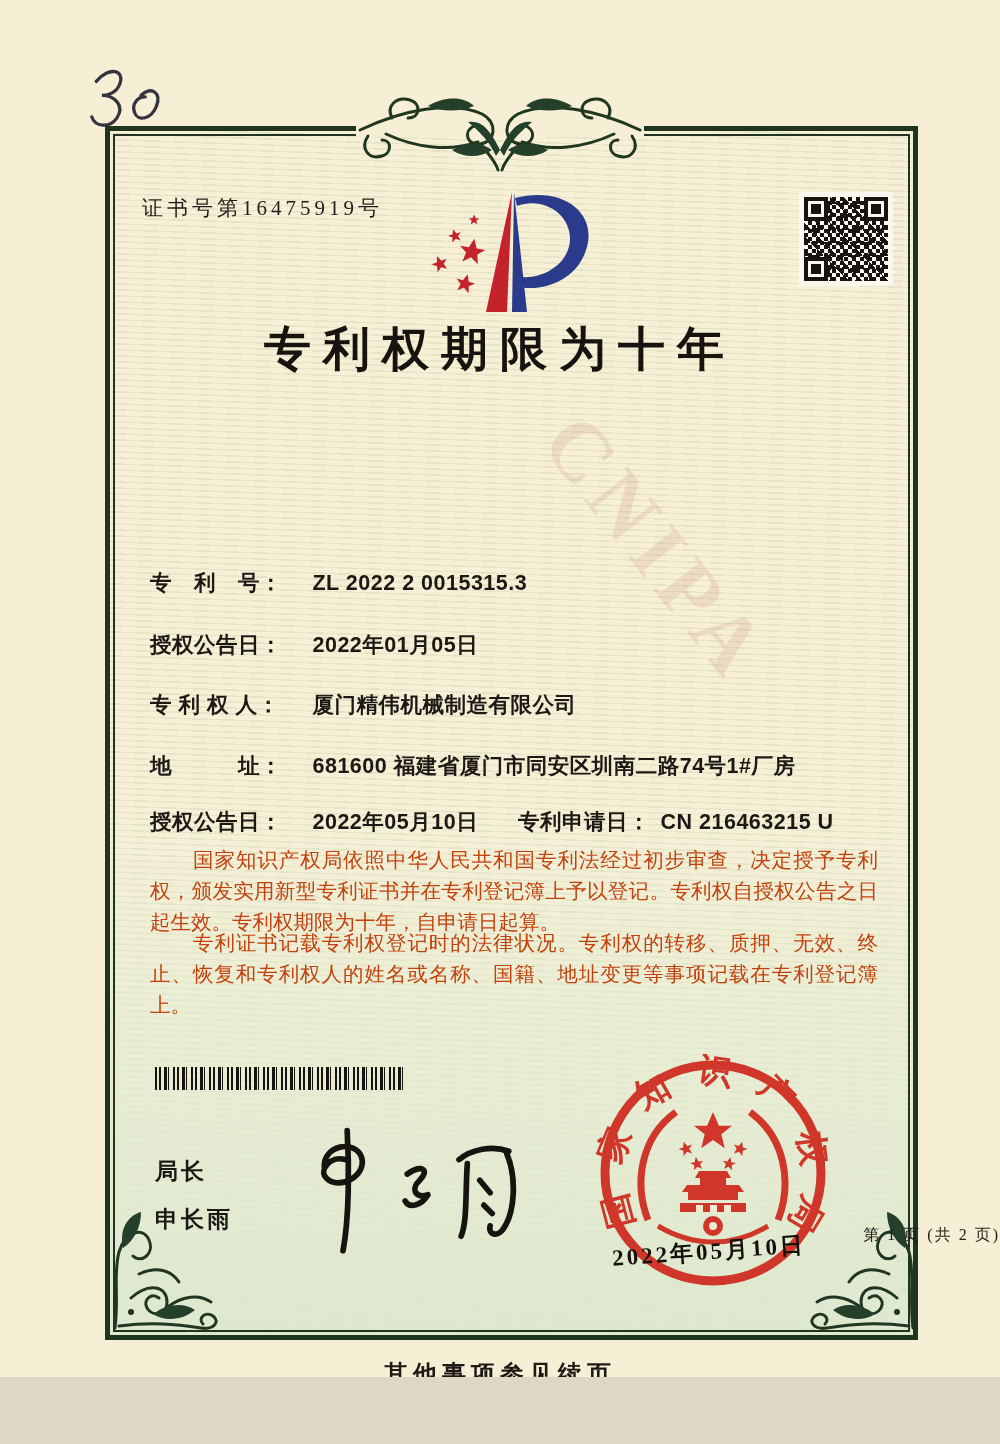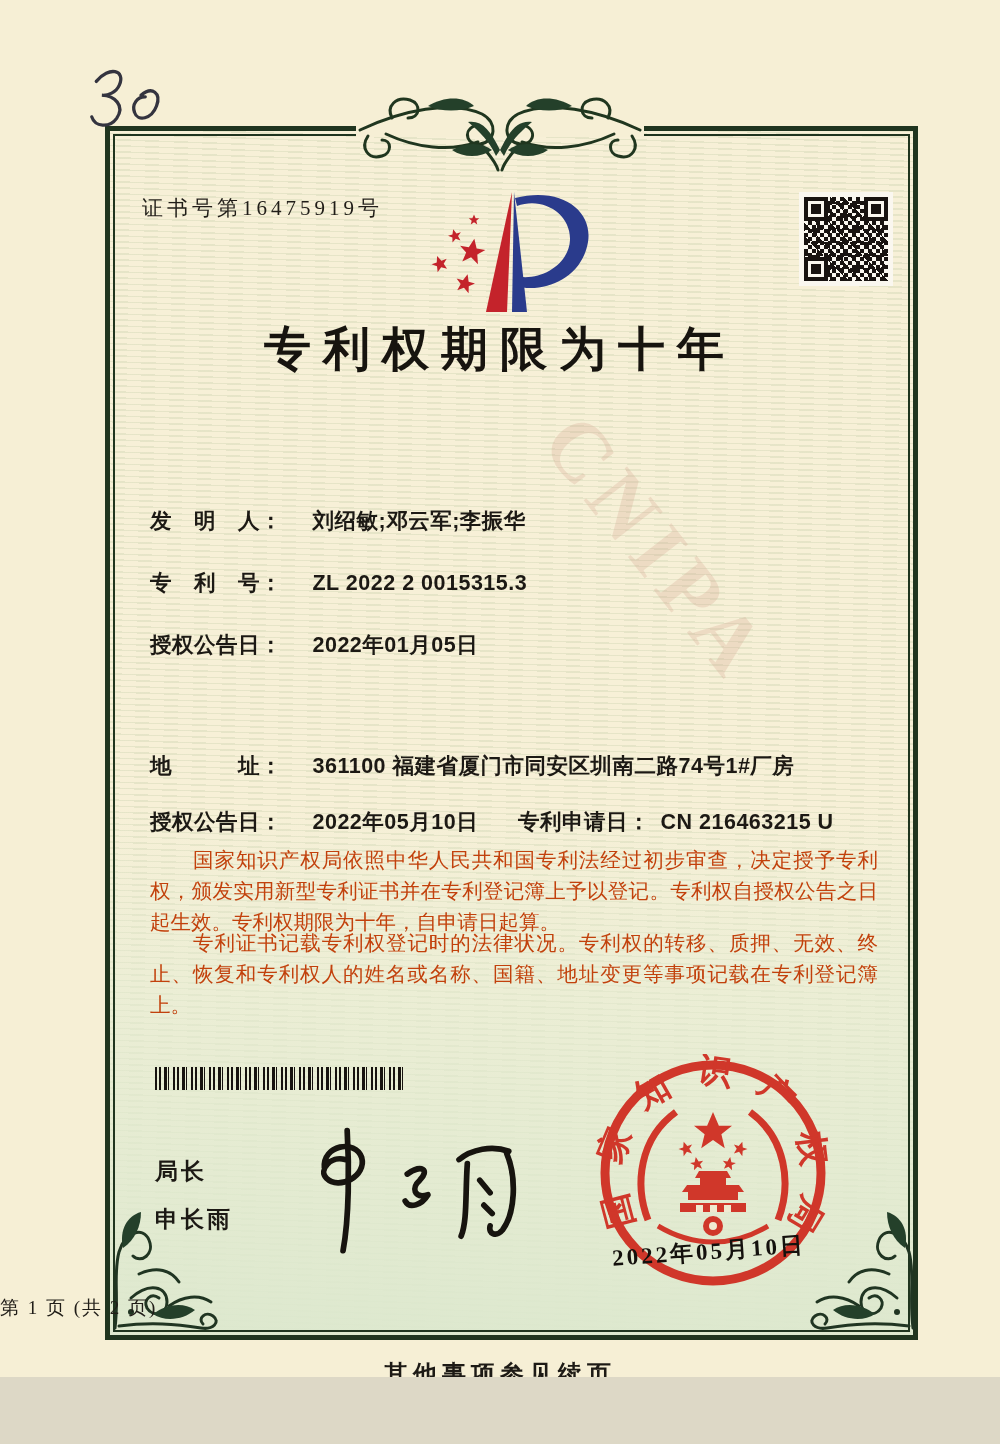"发 明 人： 刘绍敏;邓云军;李振华" div.row { html: <div> <span>发 明 人：</span> <span>刘绍敏;邓云军;李振华</span> </div> -> none }
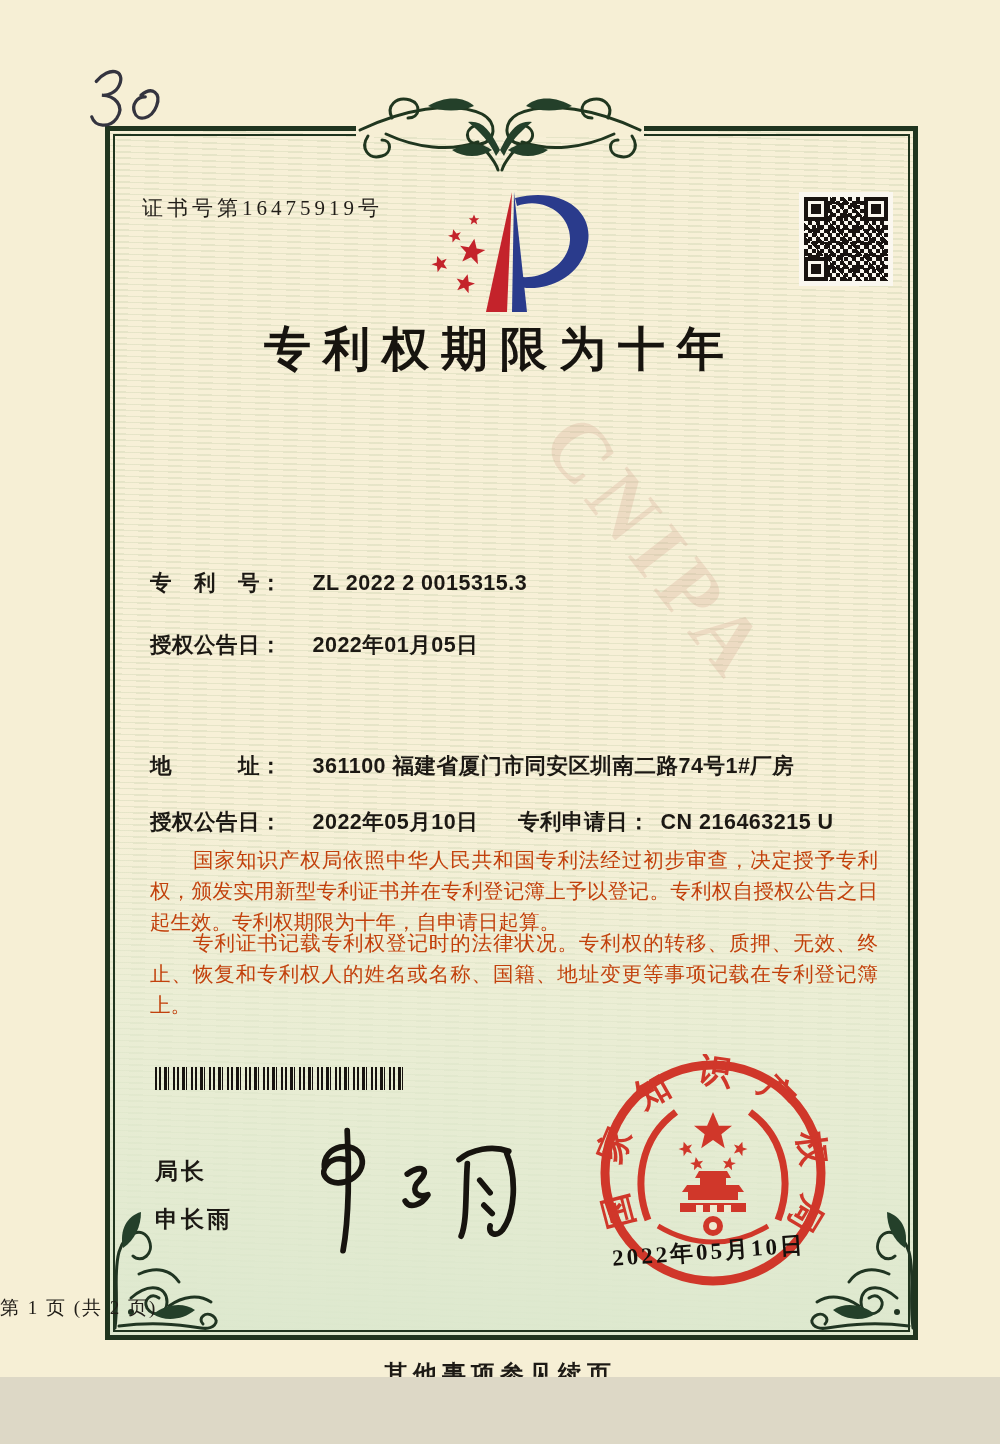"专 利 权 人： 厦门精伟机械制造有限公司" div.row { html: none -> <div> <span>专 利 权 人：</span> <span>厦门精伟机械制造有限公司</span> </div> }
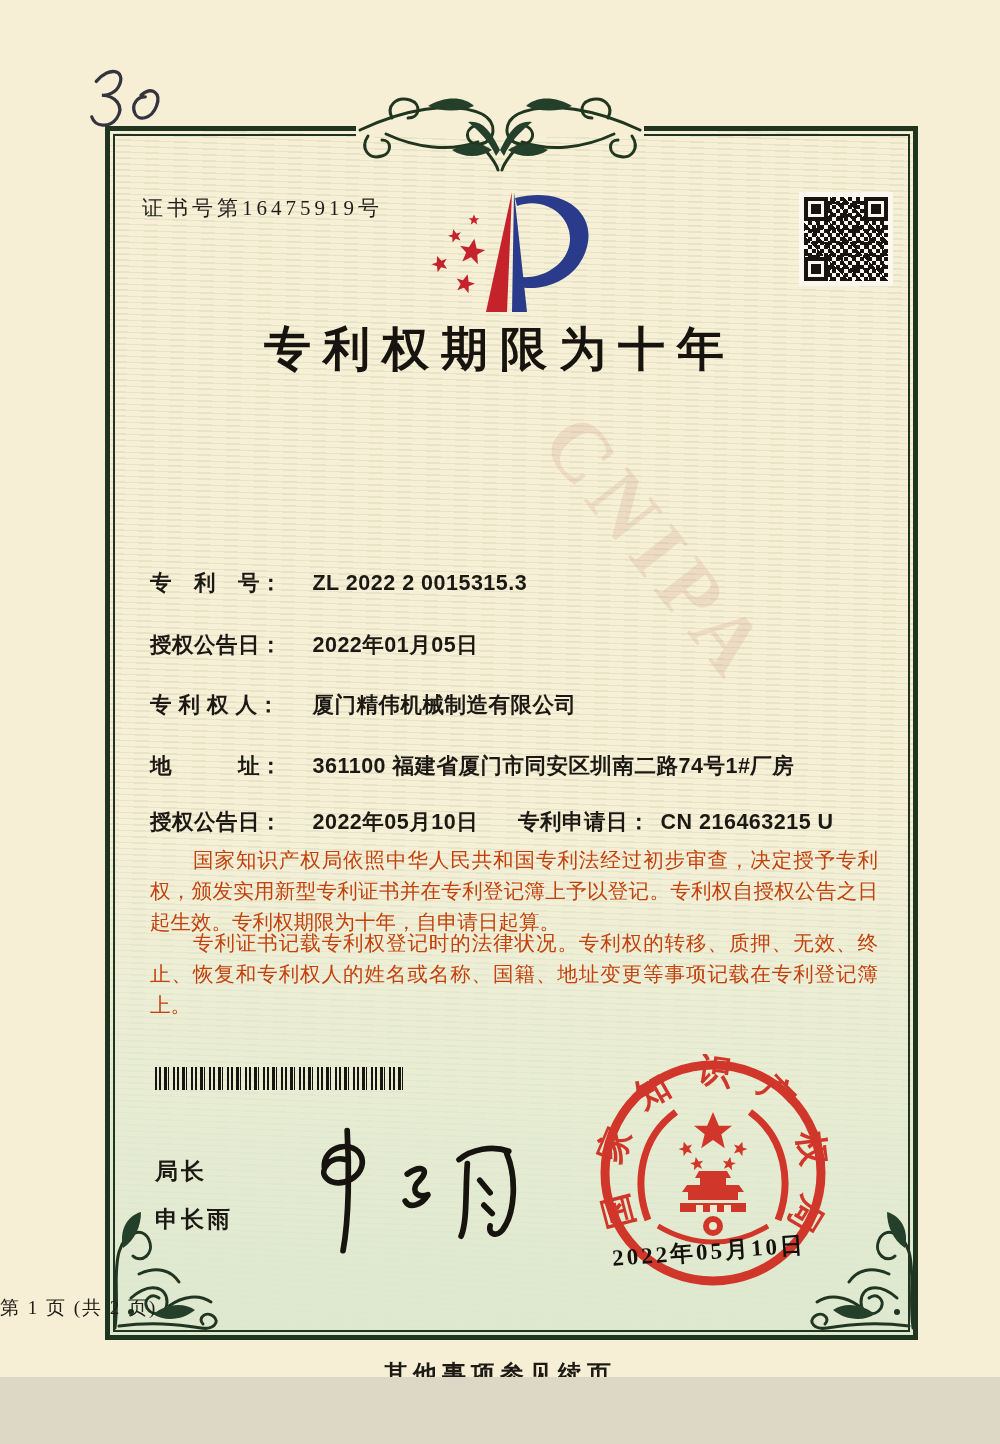"361100 福建省厦门市同安区圳南二路74号1#厂房" span.val { text: 361100 -> 681600 }
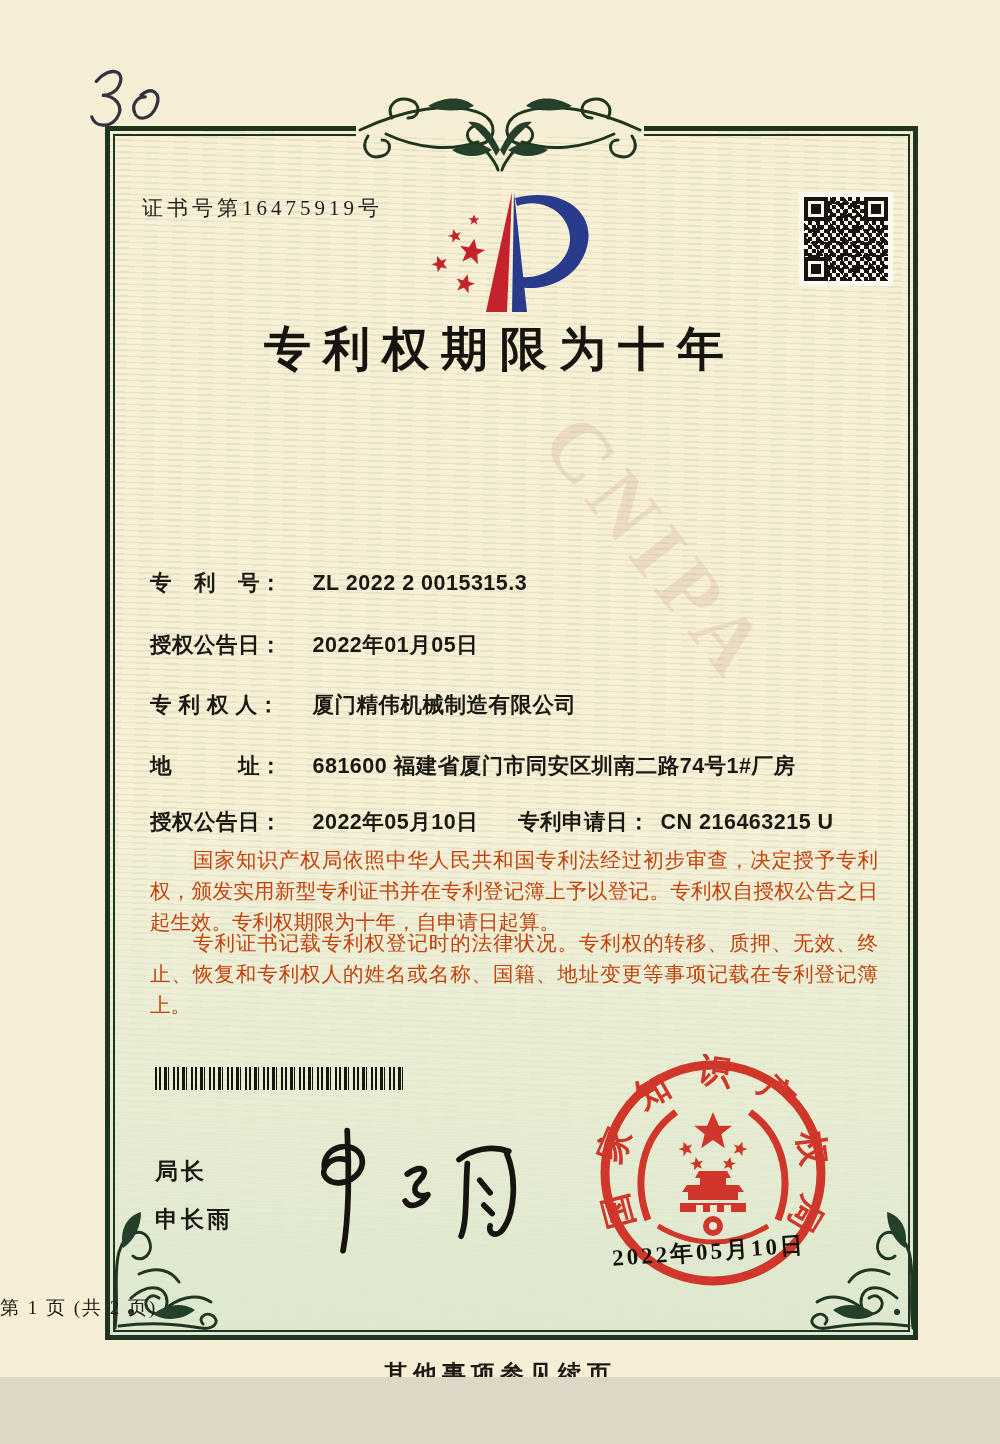"第 1 页 (共 2" .page-info { font-size: 19px -> 16px; text-align: left -> right; top: 1295px -> 1225px }
